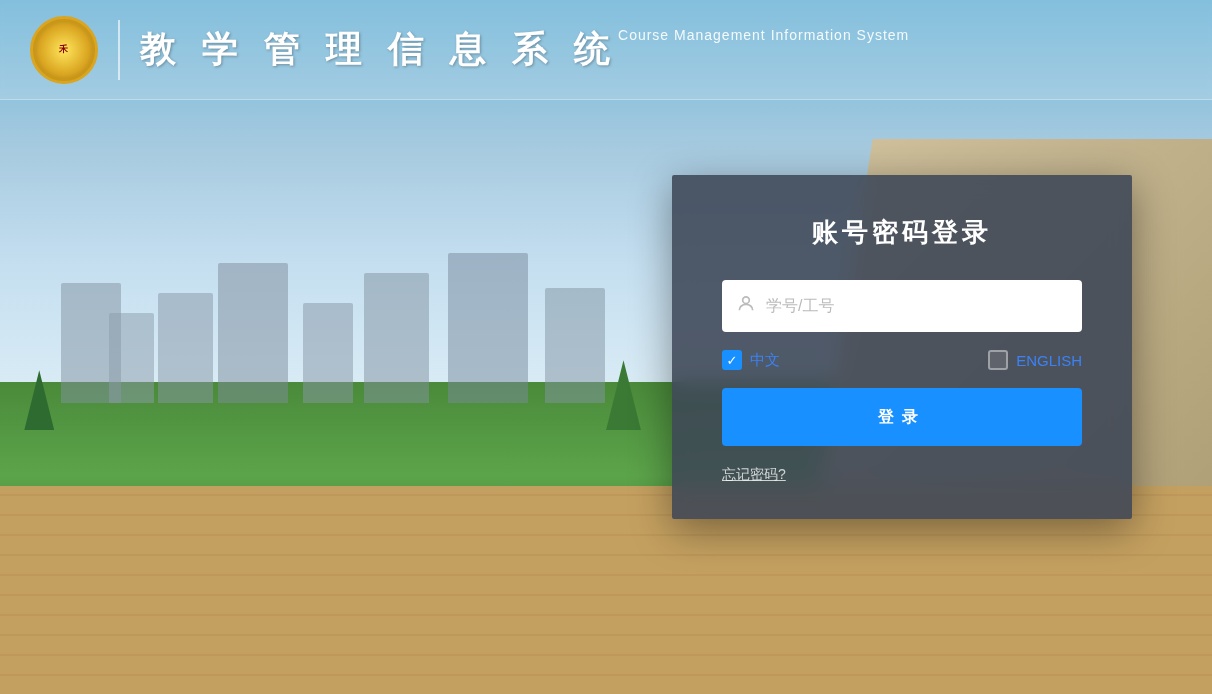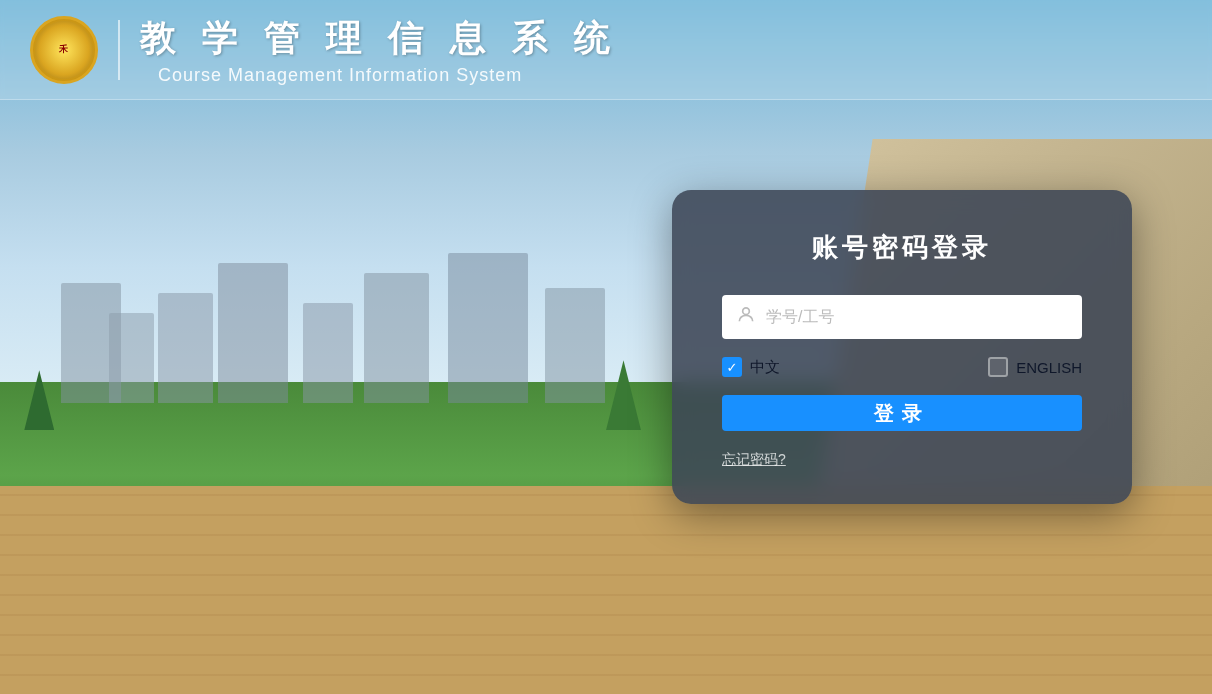"教 学 管 理 信" .header-title-block { flex-direction: column -> none }
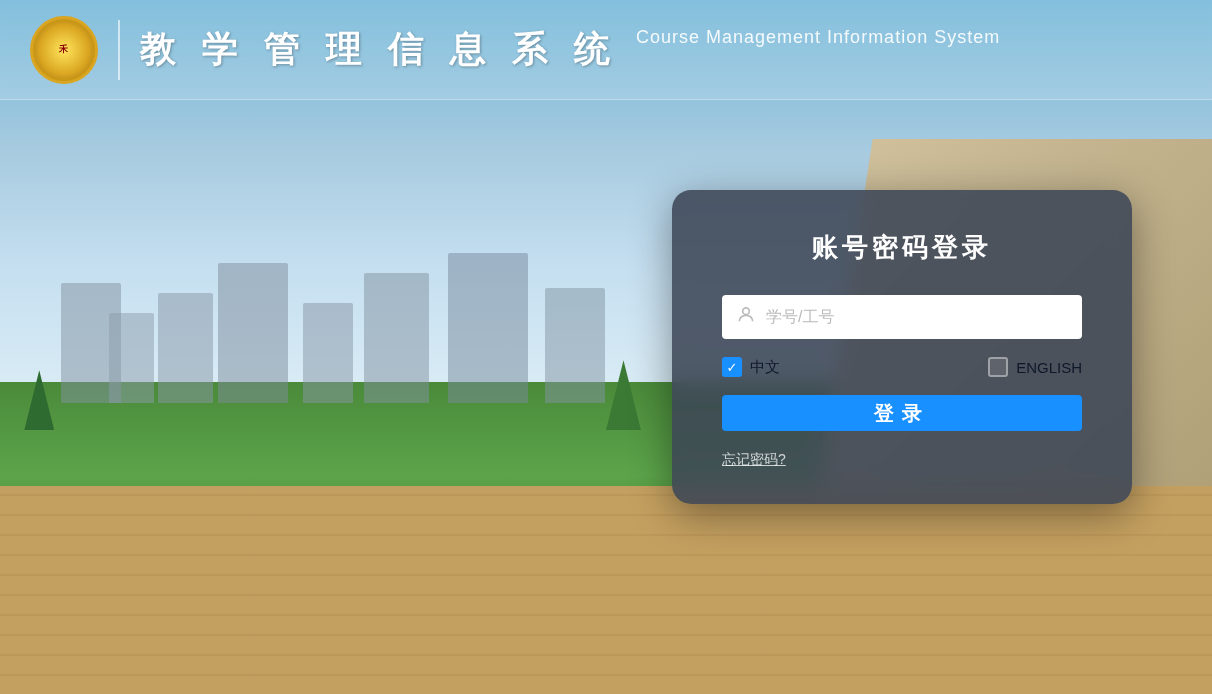"Course Management Information System" .header-title-en { font-size: 18px -> 14px; margin-left: 18px -> none }
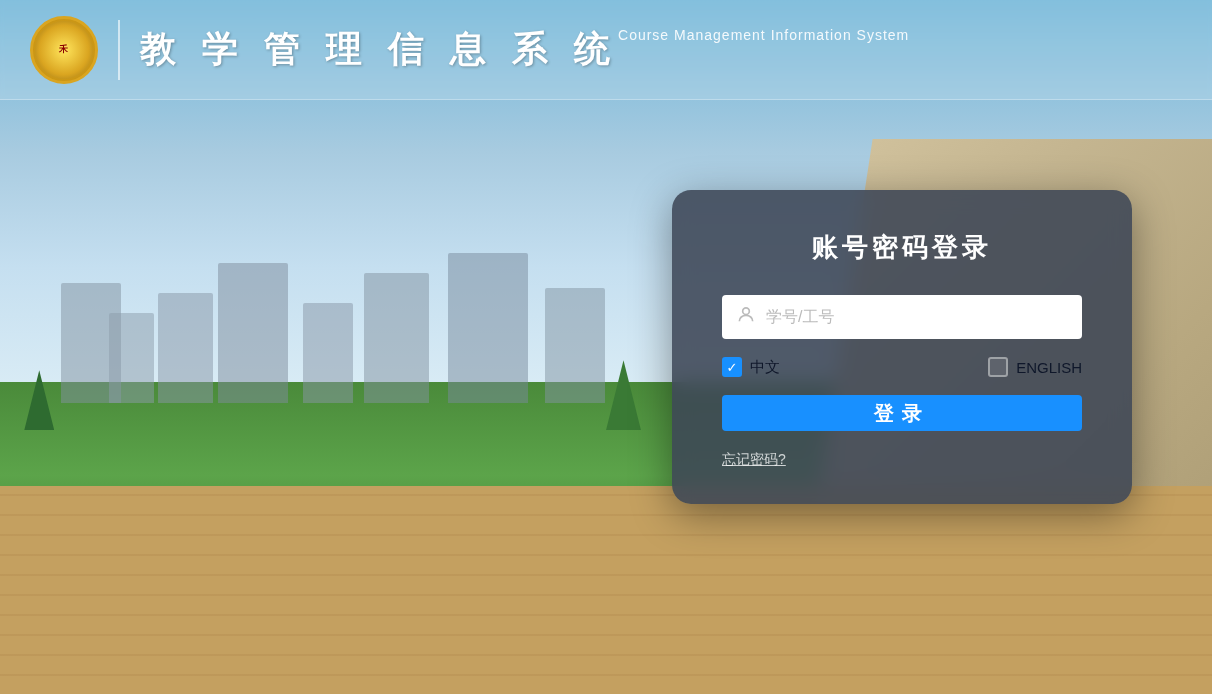"账号密码登录" .login-card { border-radius: 19px -> 2px }
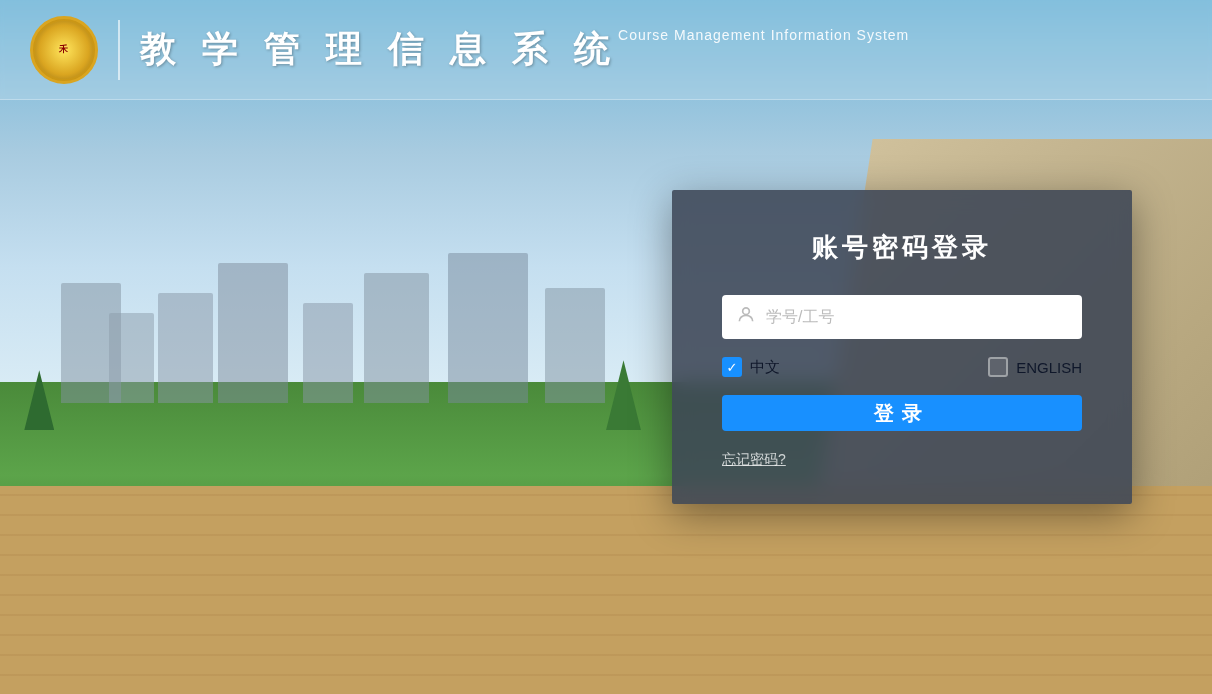"学号/工号" .login-input { height: 44px -> 52px }
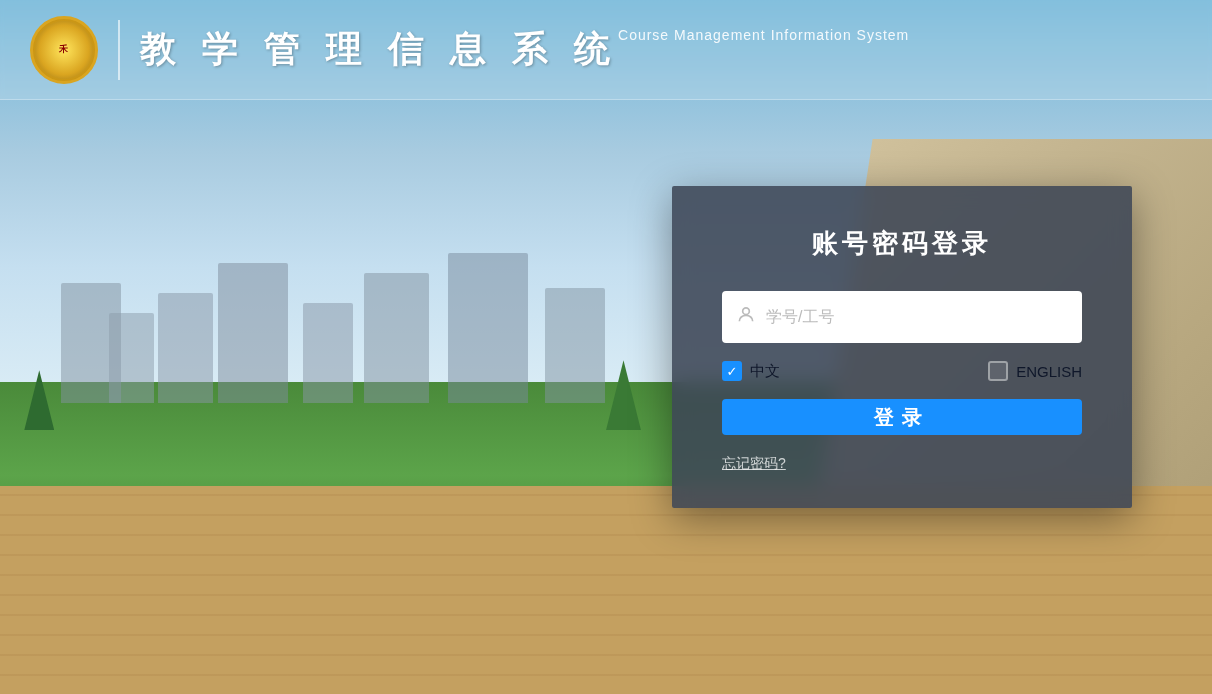"中文" .lang-label { color: #0f172a -> #3b82f6 }
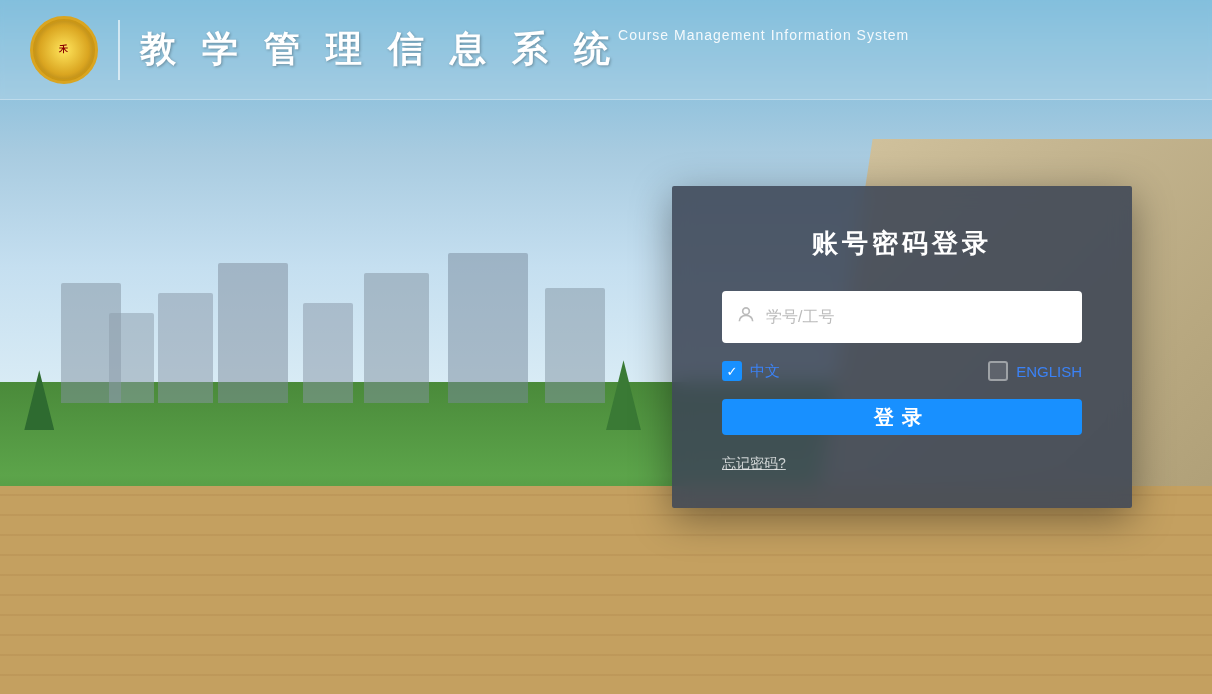"登录" .login-btn { font-size: 20px -> 16px; height: 36px -> 58px }
